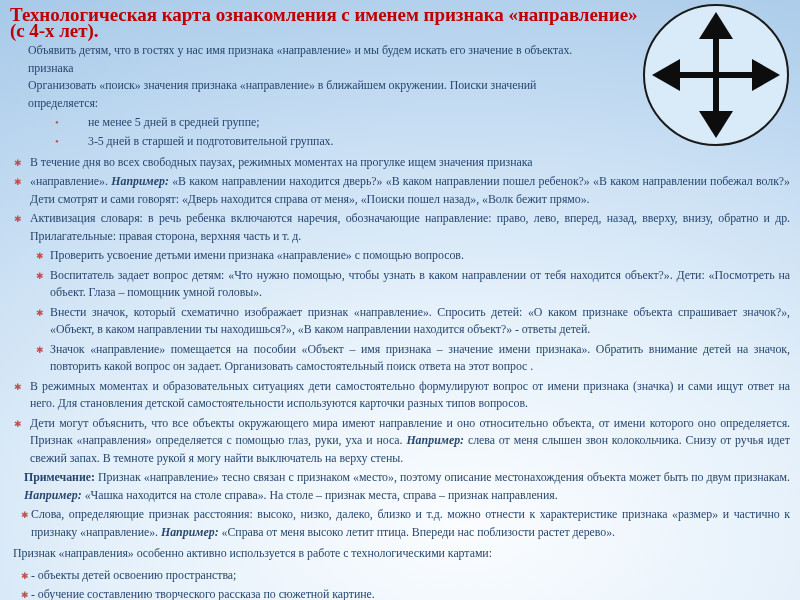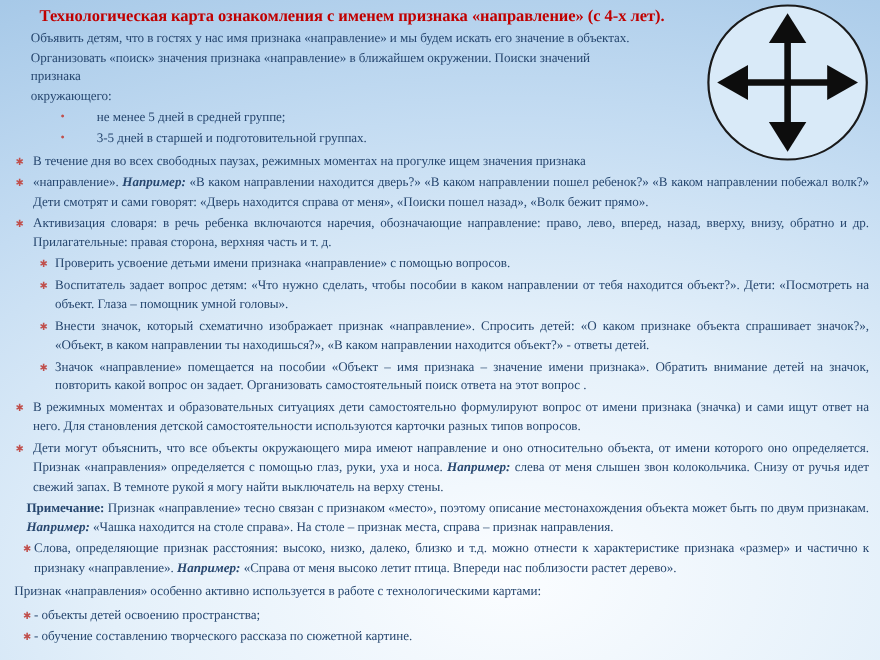"Технологическая карта ознакомления с" .title { font-size: 15px -> 19px; margin-left: 26px -> none }
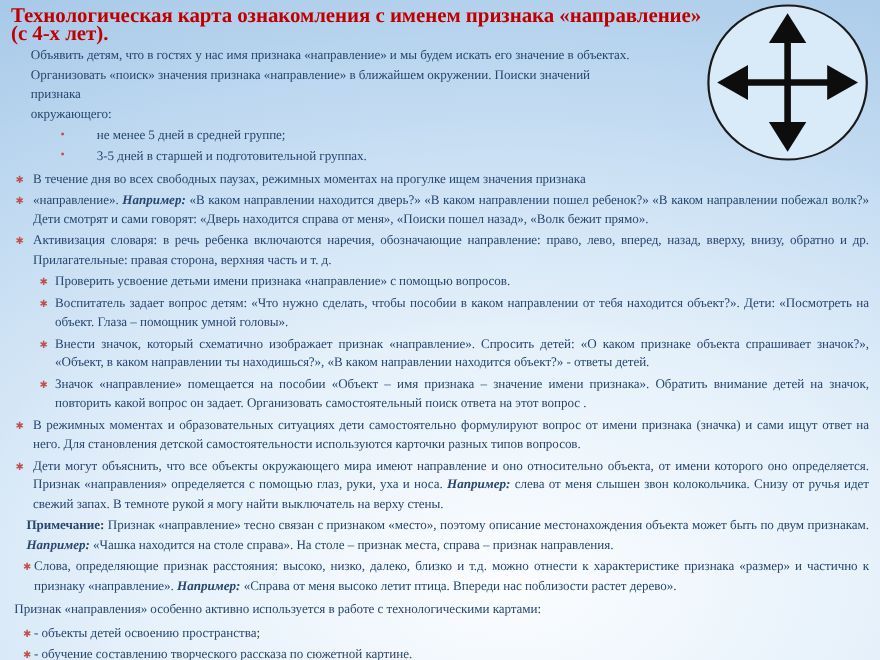"Организовать «поиск» значения признака" div.intro-line { order: before "признака" -> after "признака" }
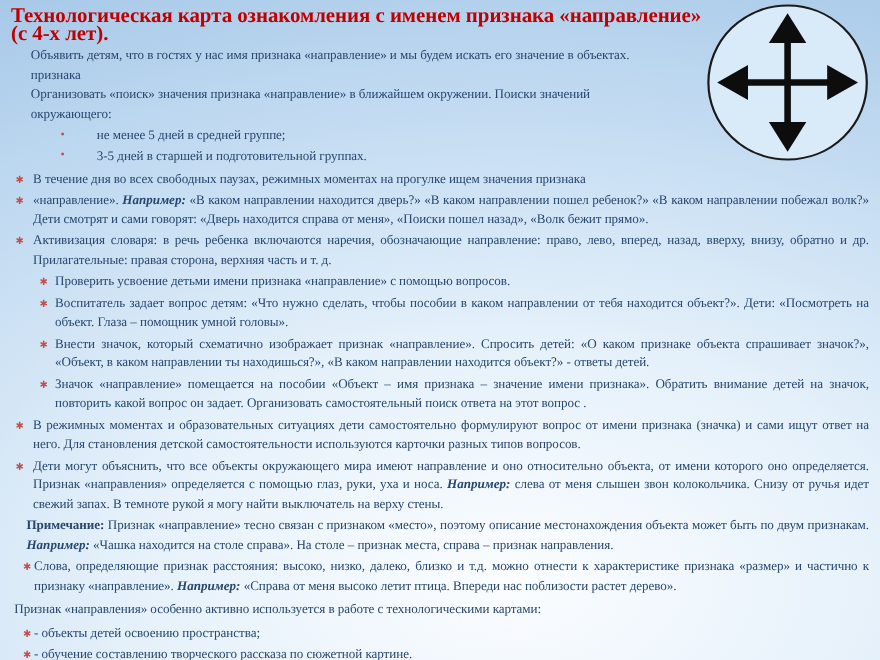"окружающего:" div.intro-line { text: окружающего -> определяется }
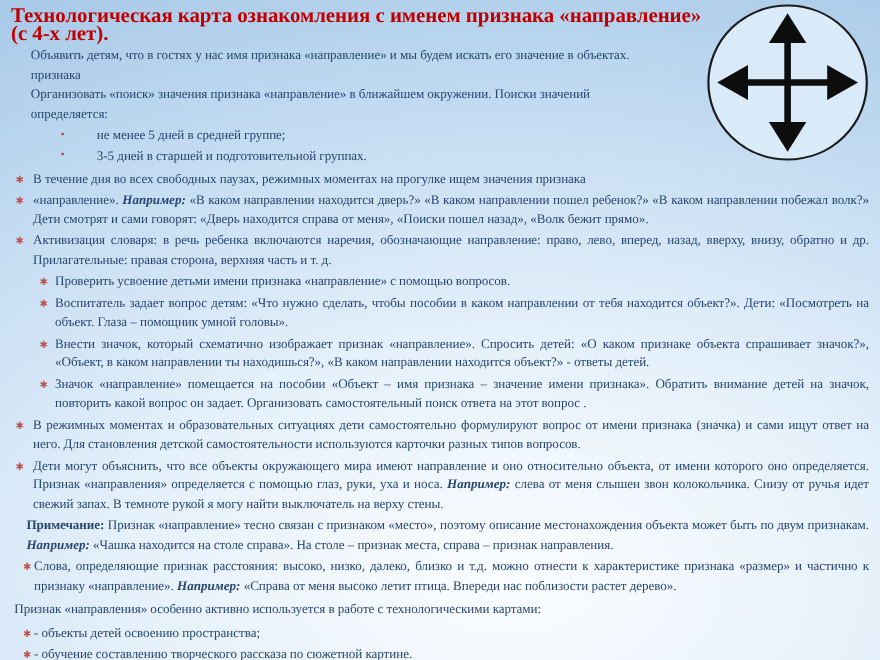"Воспитатель задает вопрос детям: «Что" span { text: сделать, чтобы пособии -> помощью, чтобы узнать }
